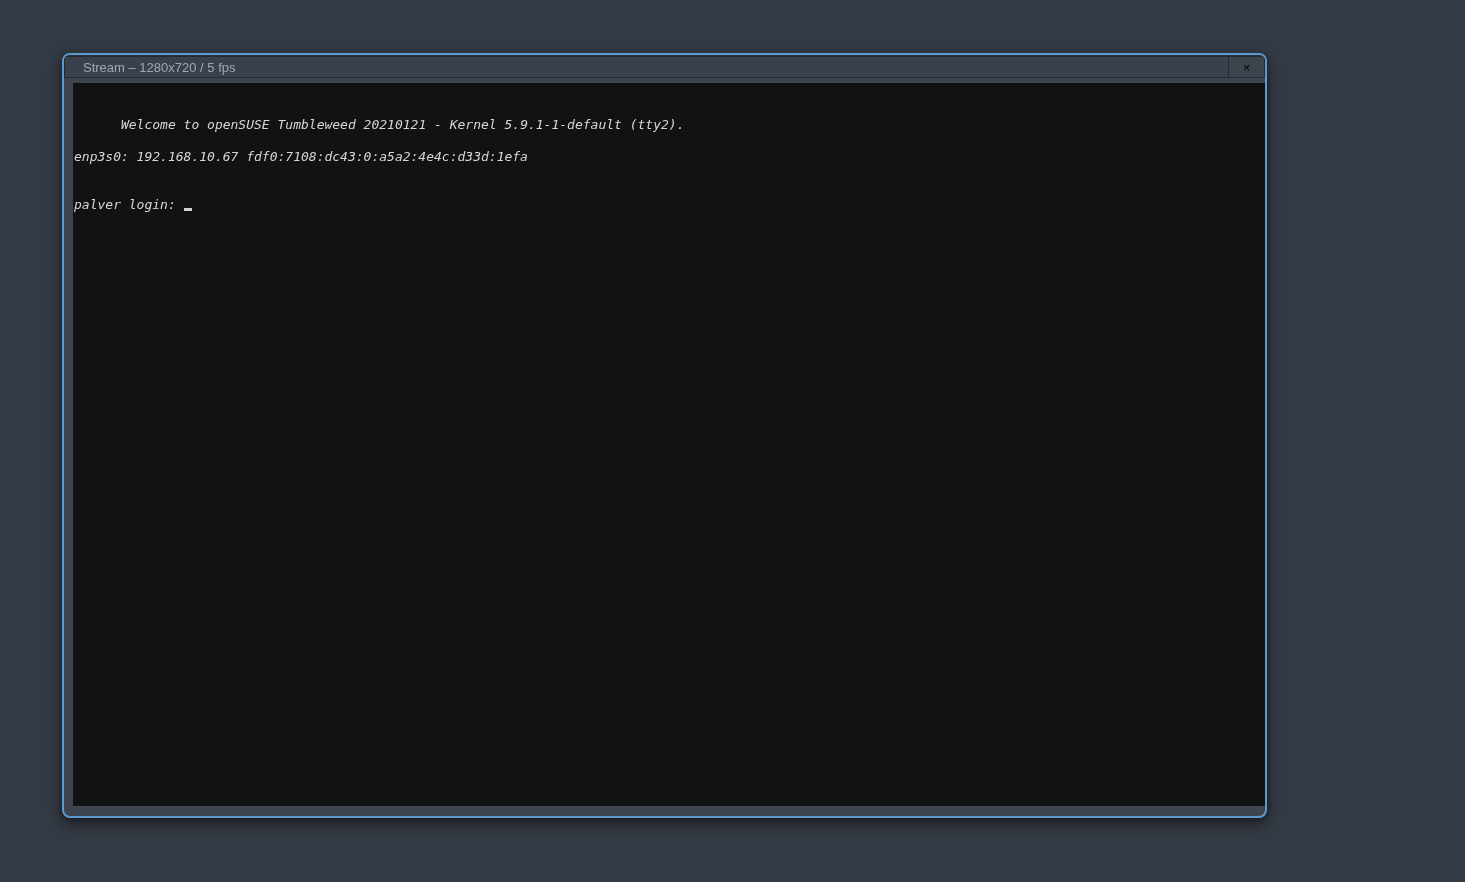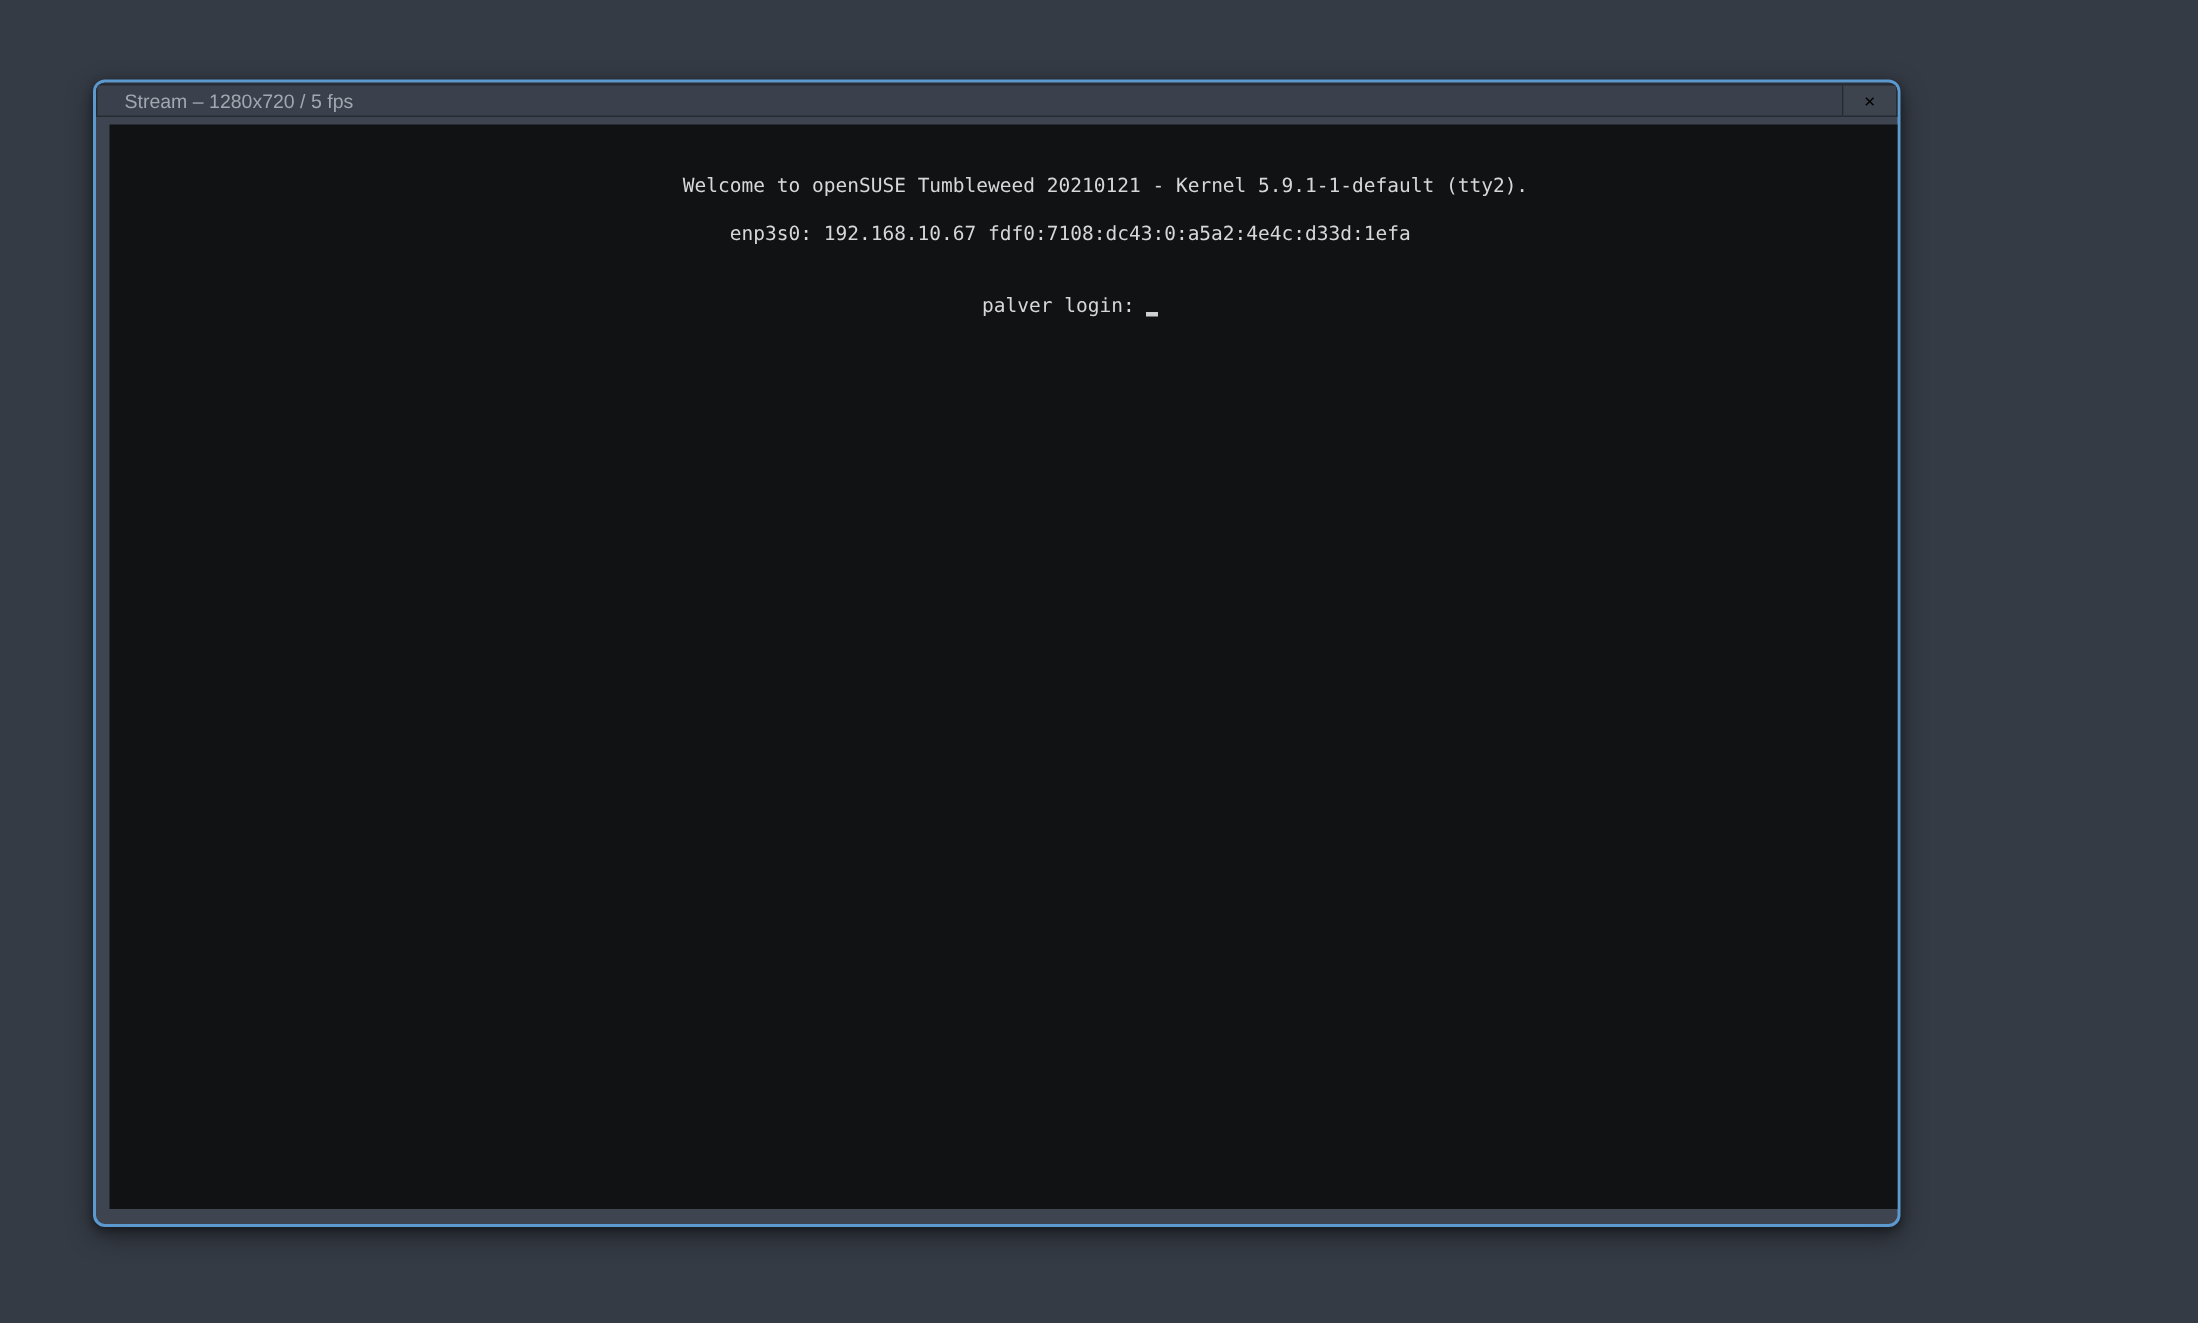"Stream – 1280x720 / 5" .stream-window { text-align: center -> none }
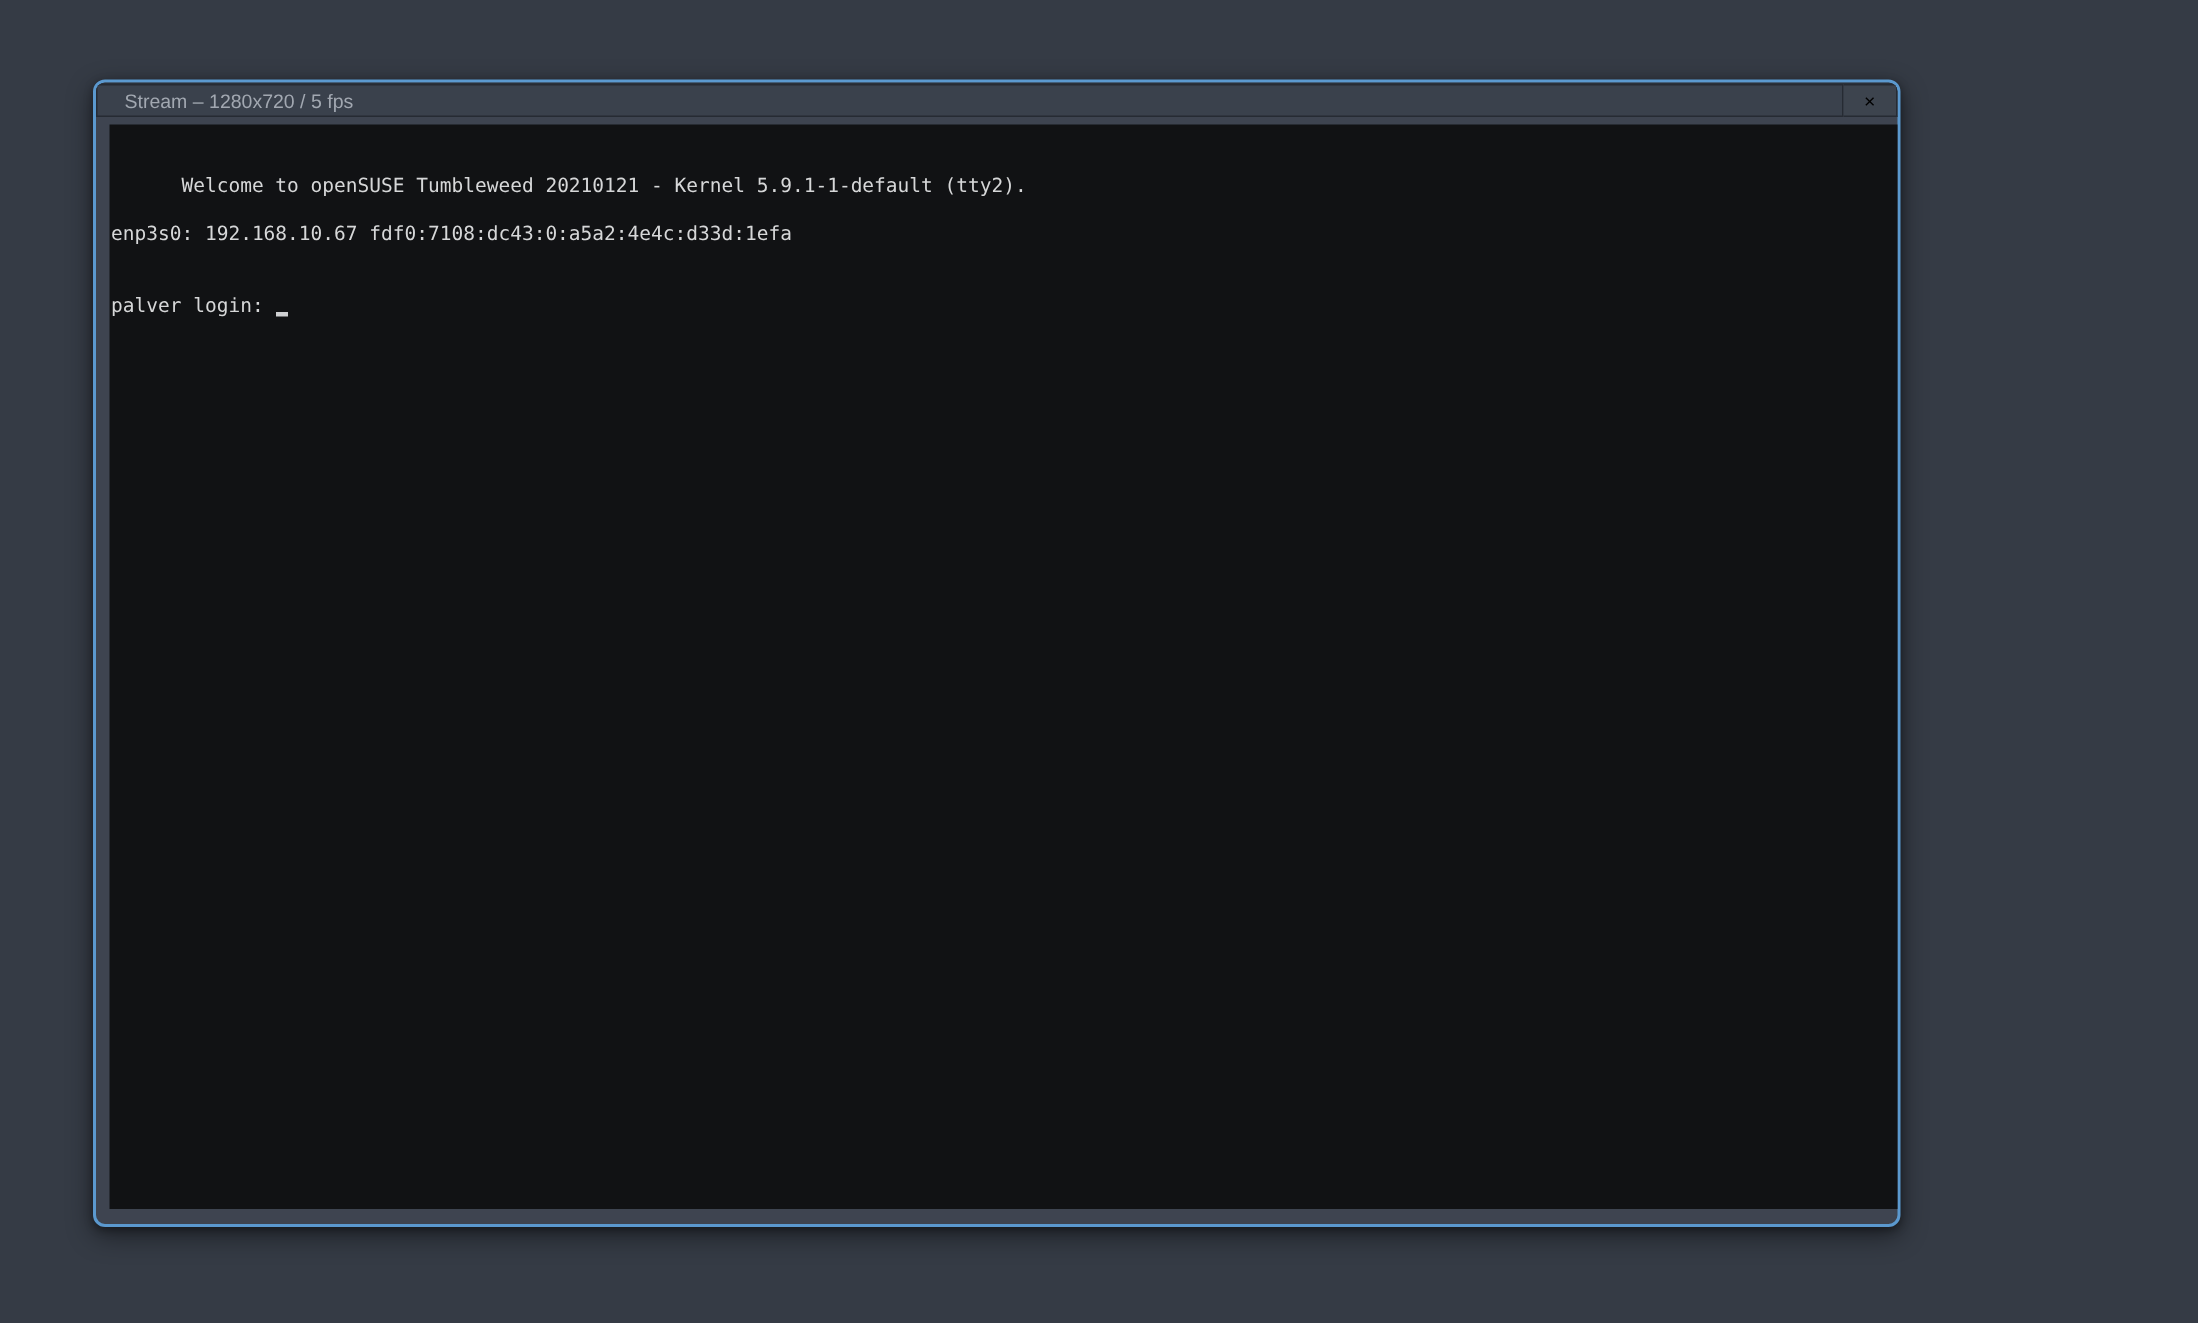"Welcome to openSUSE Tumbleweed 20210121" .window-body { font-style: none -> italic }
